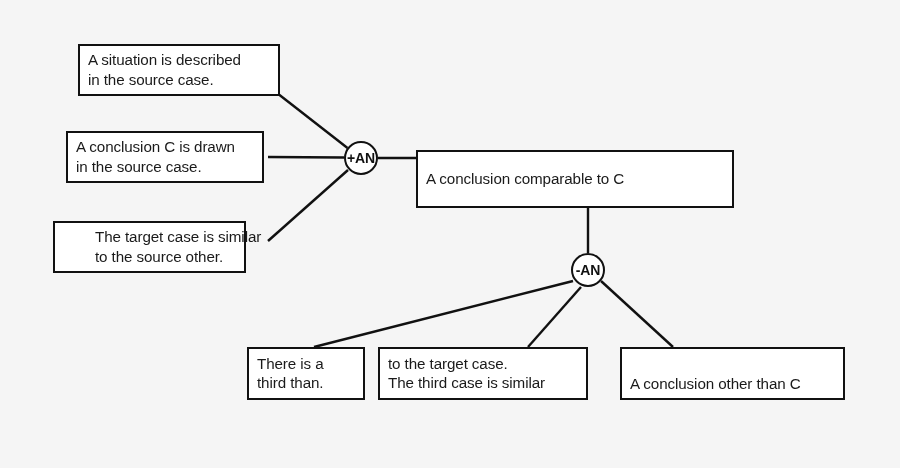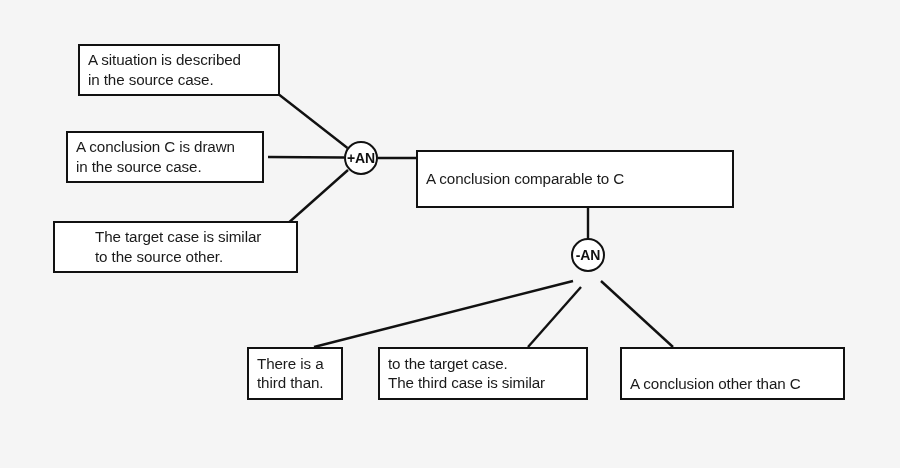"The target case is similar" div.node-box { width: 245px -> 193px }
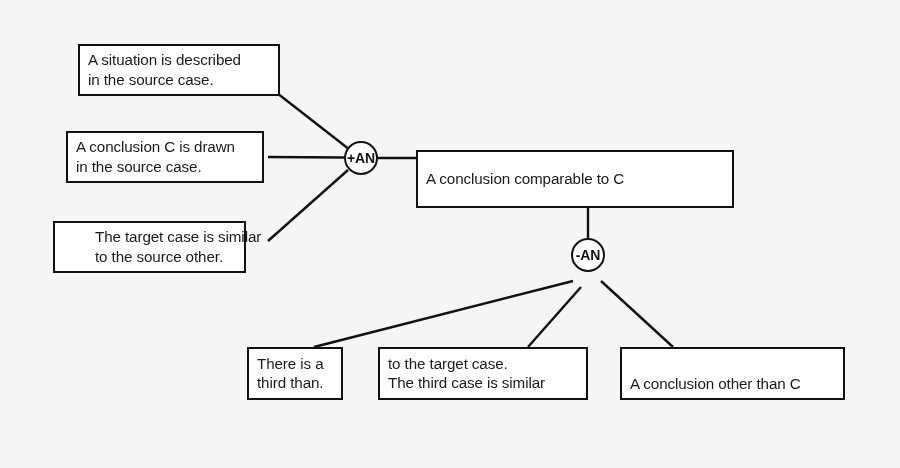"-AN" div.conj-node { top: 238px -> 253px }
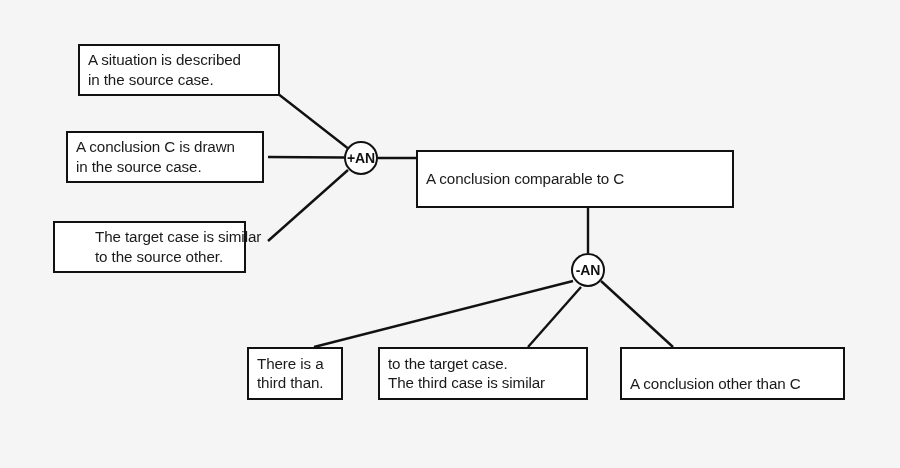"There is a" div.node-box { width: 96px -> 118px }
